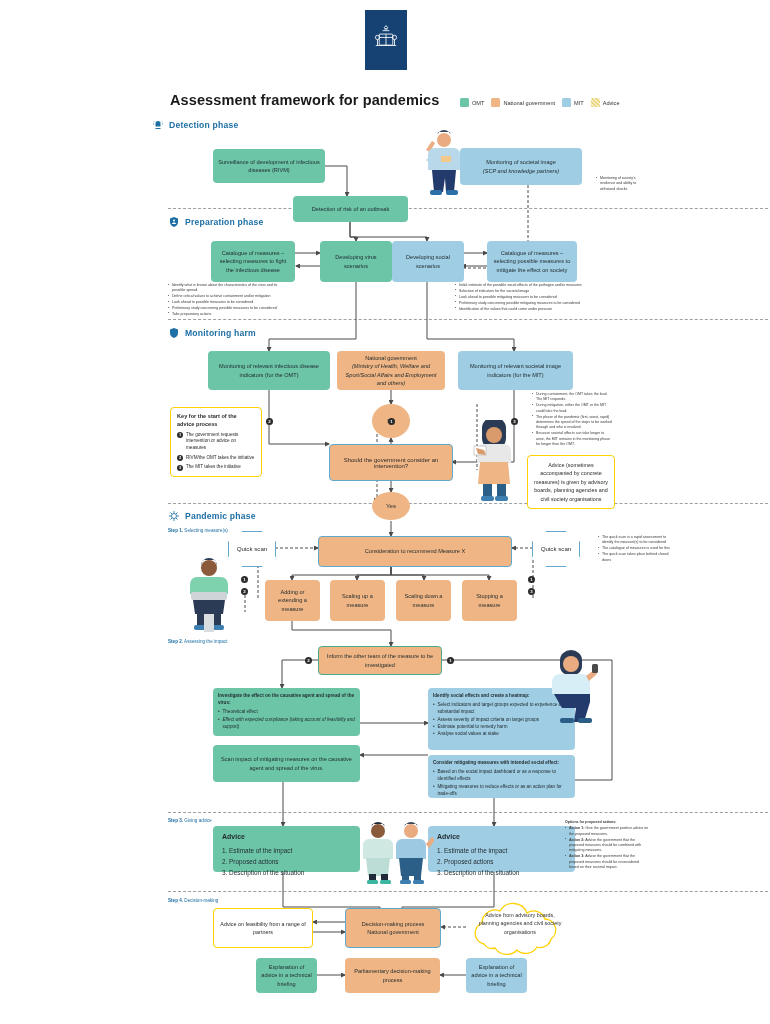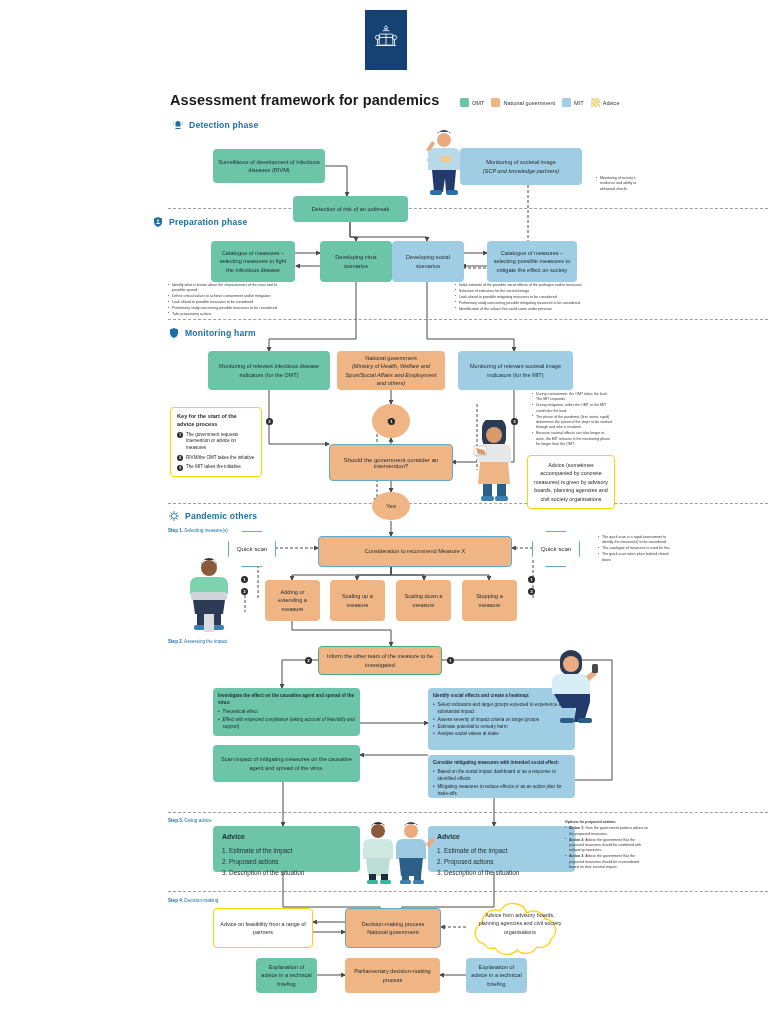"Detection phase" div.abs { left: 172px -> 152px }
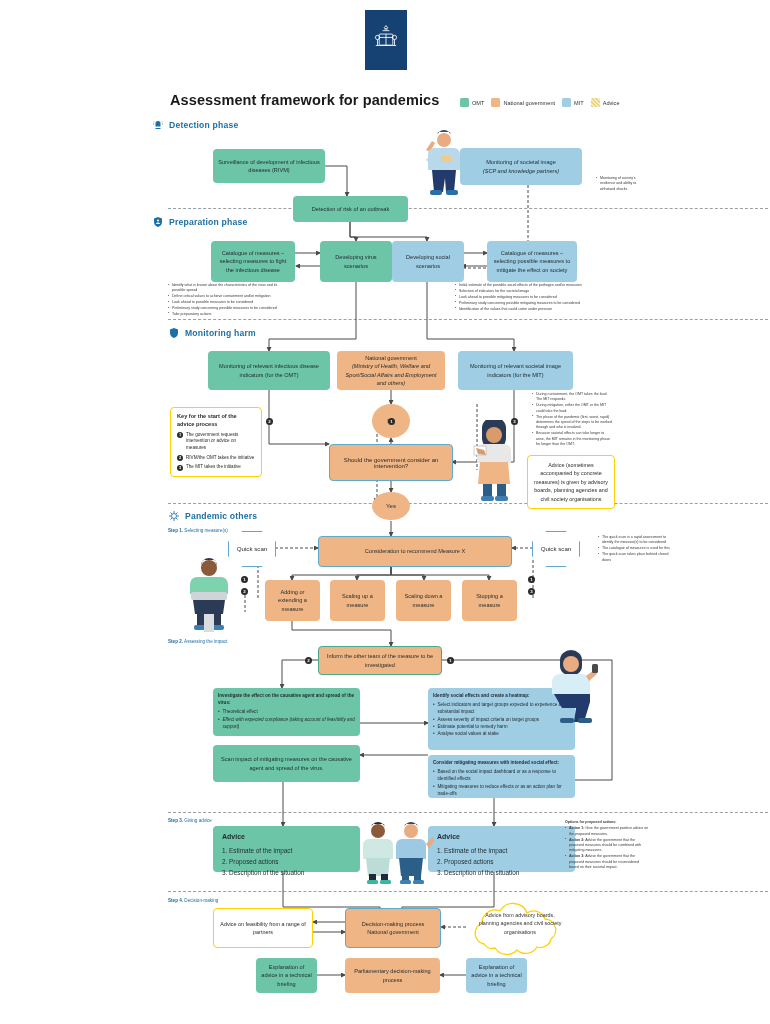"Preparation phase" div.abs { left: 152px -> 168px }
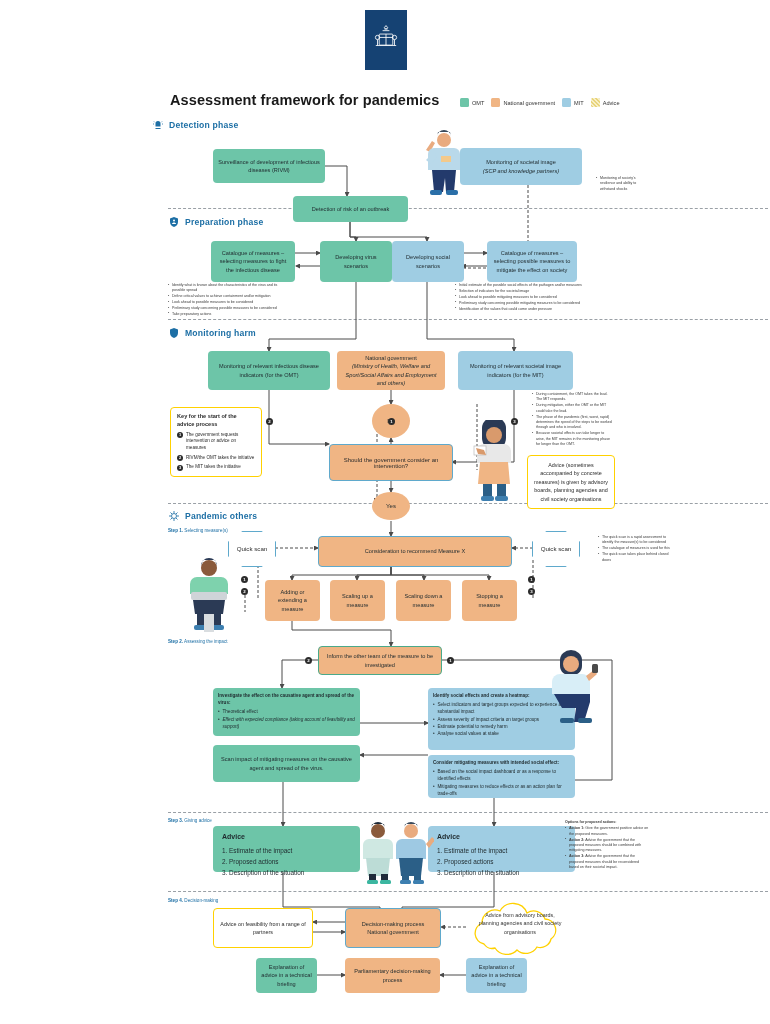"Pandemic others" span.ptxt { text: others -> phase }
